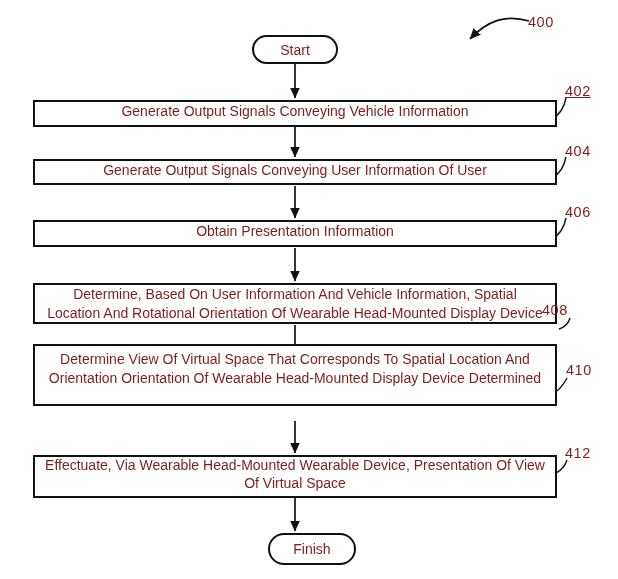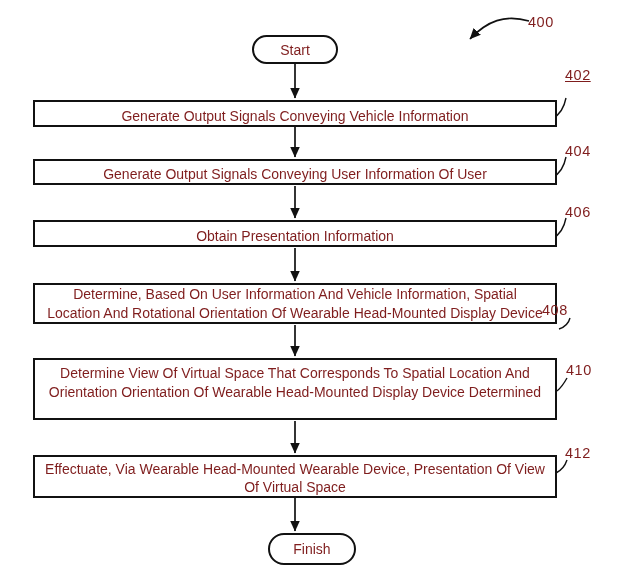"402" span.ref-label { top: 68px -> 84px }
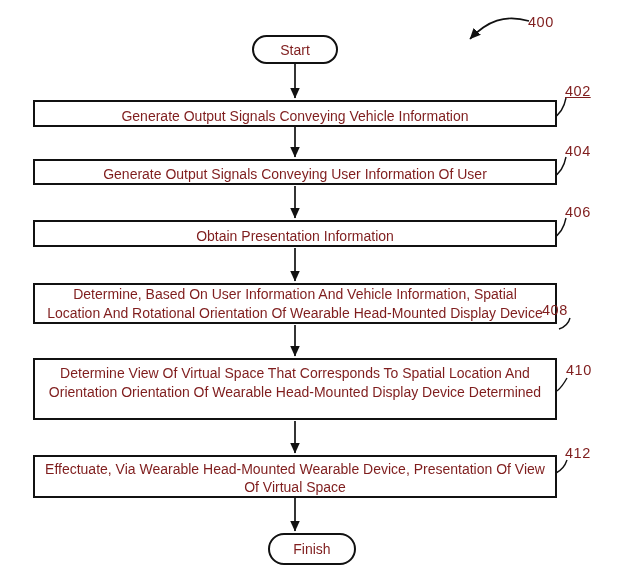"Generate Output Signals Conveying" .step-box { justify-content: flex-end -> flex-start }
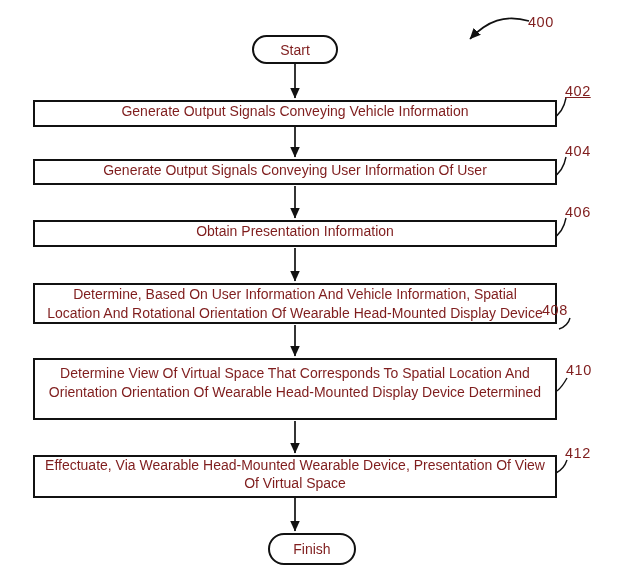"Determine View Of Virtual Space" div.step-box { top: 358px -> 344px }
